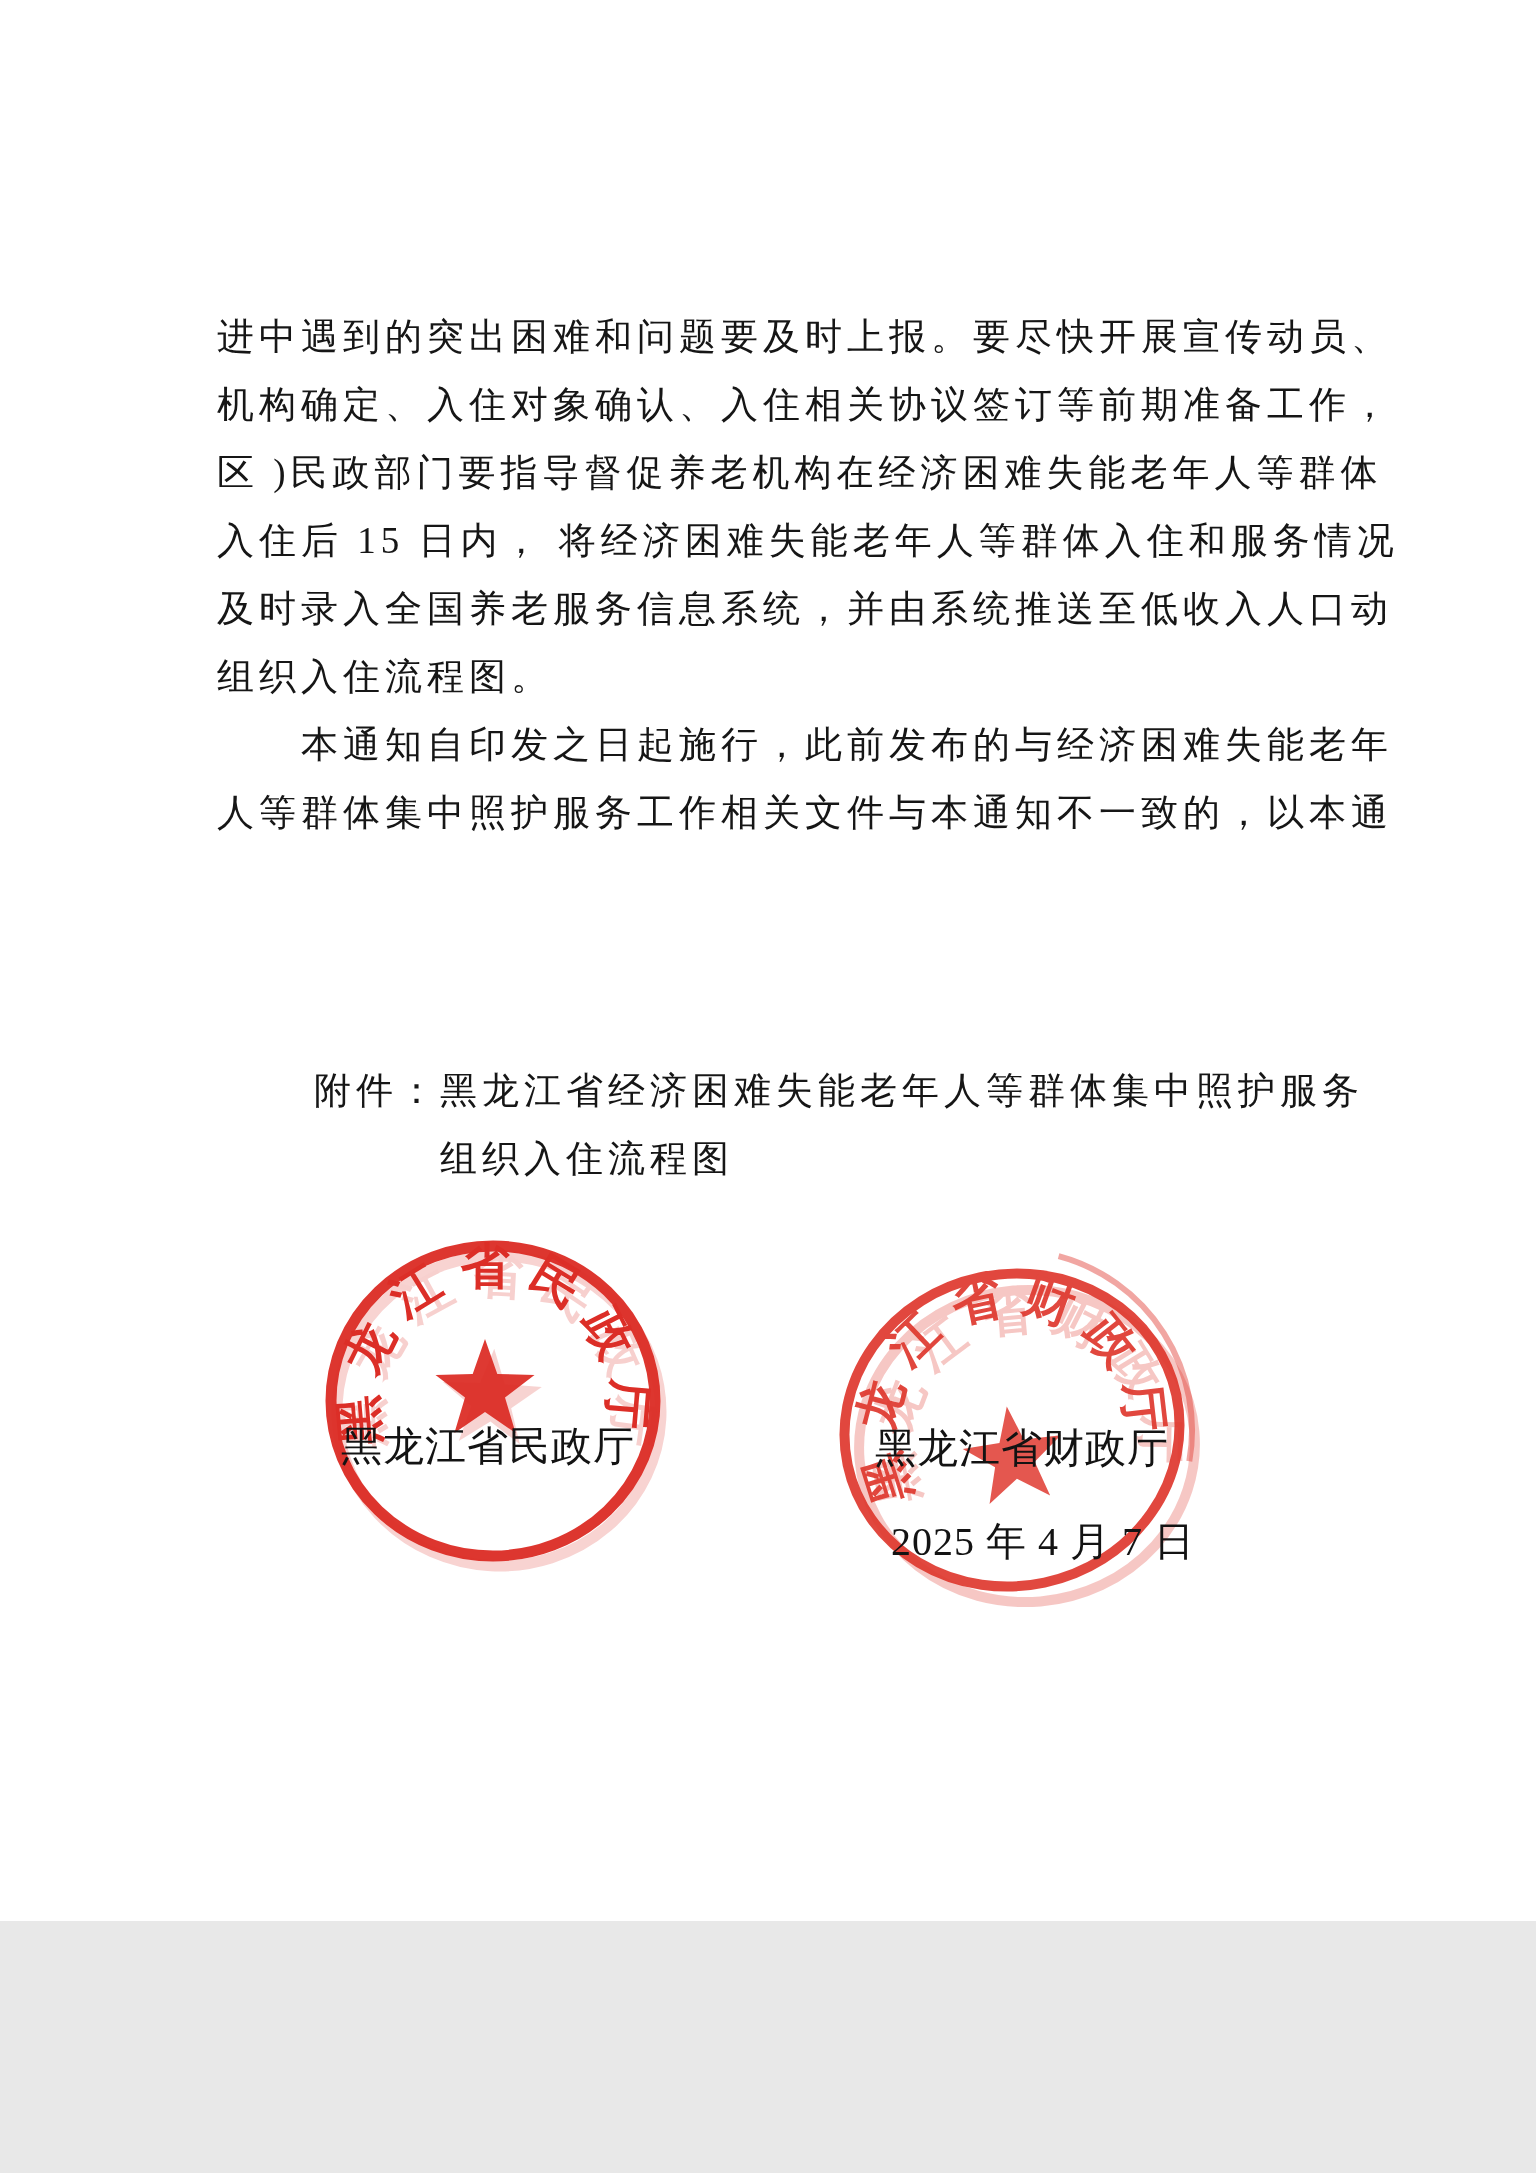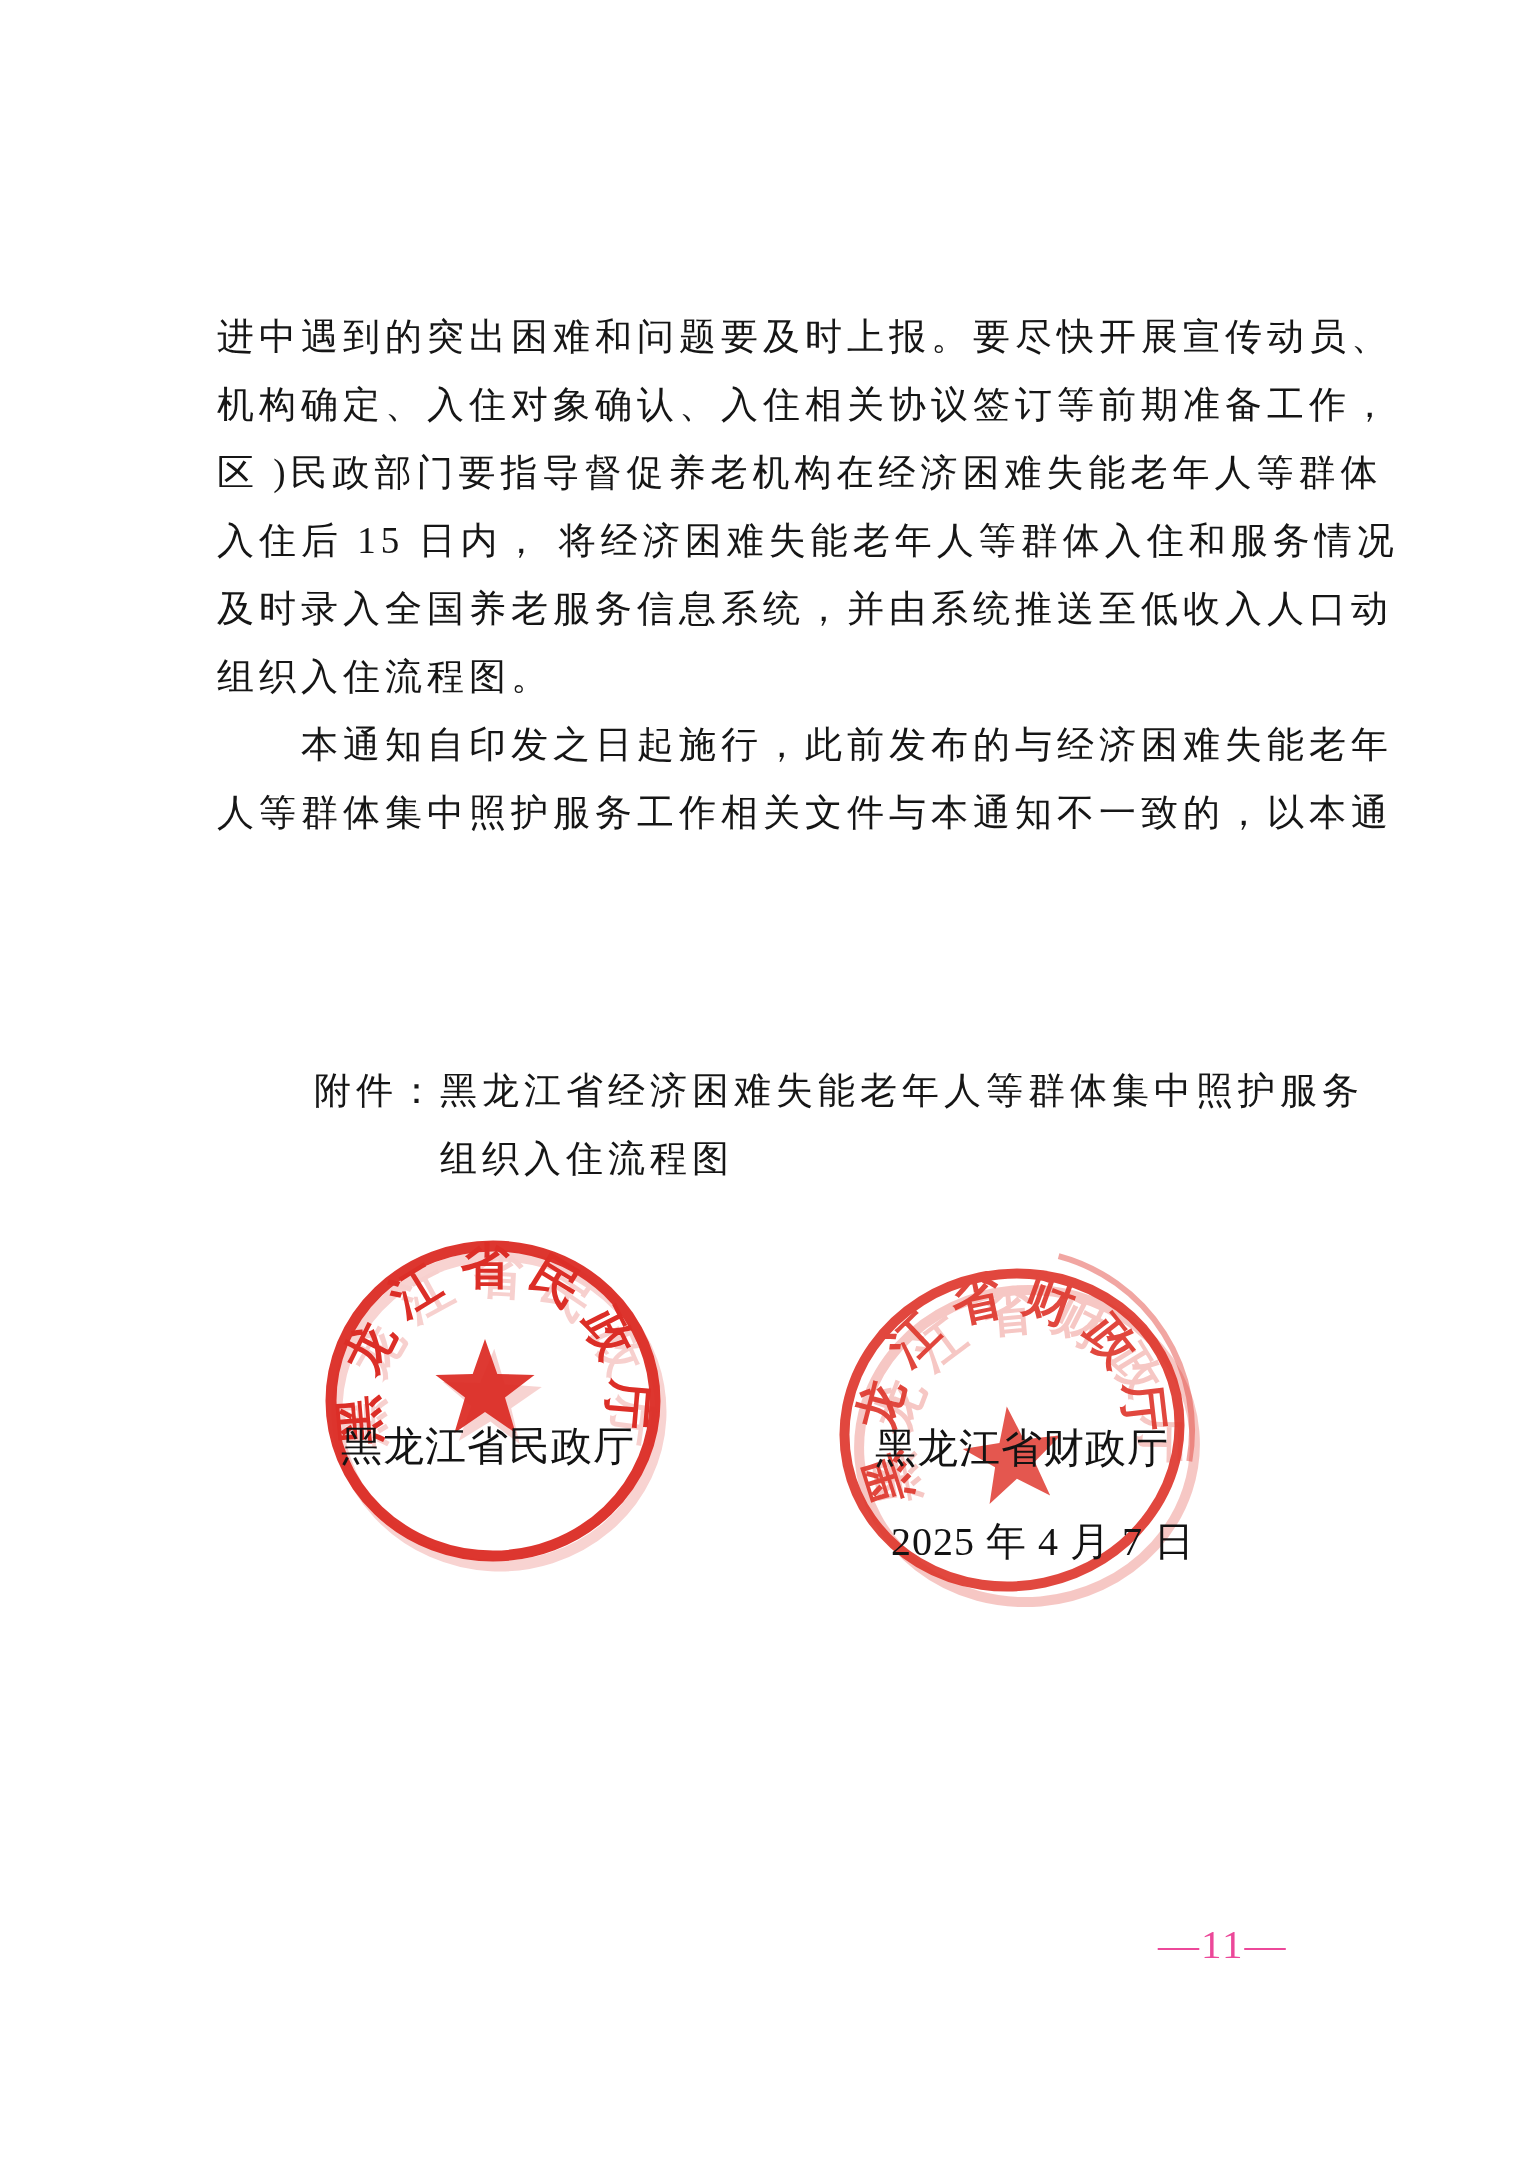"进中遇到的突出困难和问题要及时上报。要尽快开展宣传动员、" .page { height: 2173px -> 1921px }
